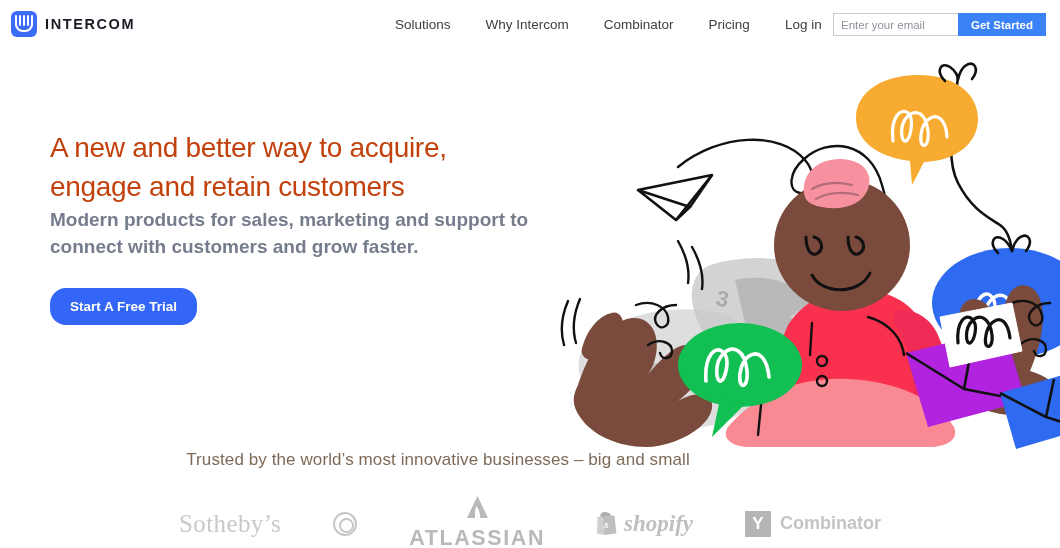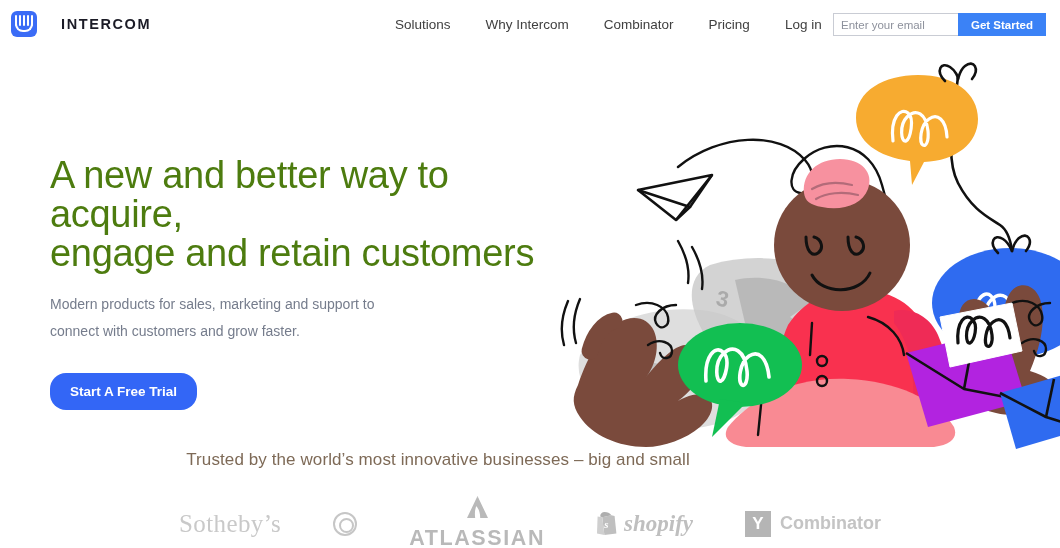"INTERCOM" .brand-name { margin-left: 24px -> 8px }
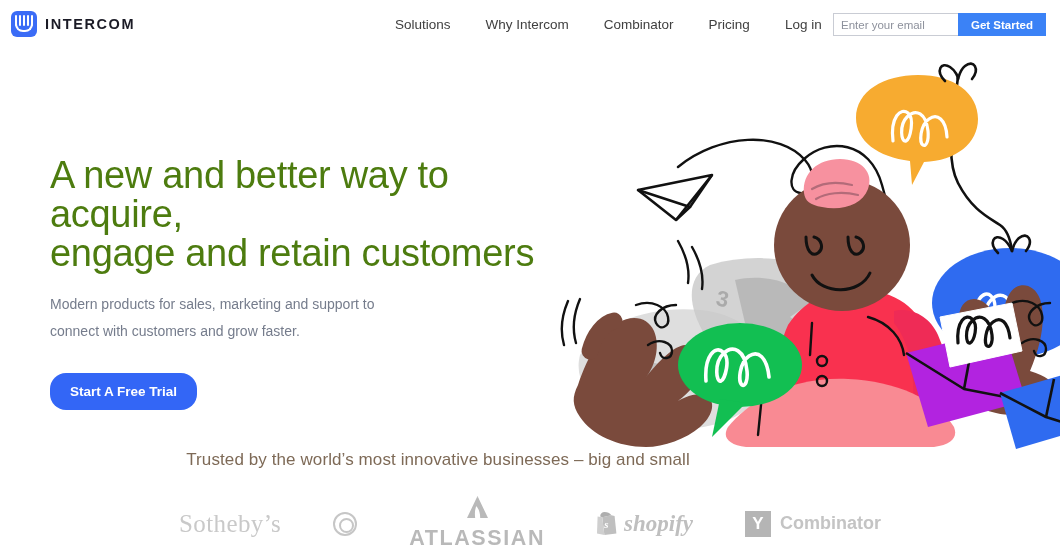"A new and better way" .headline { color: #4d7c0f -> #c2410c; font-size: 38px -> 28px; margin-top: 28px -> none }
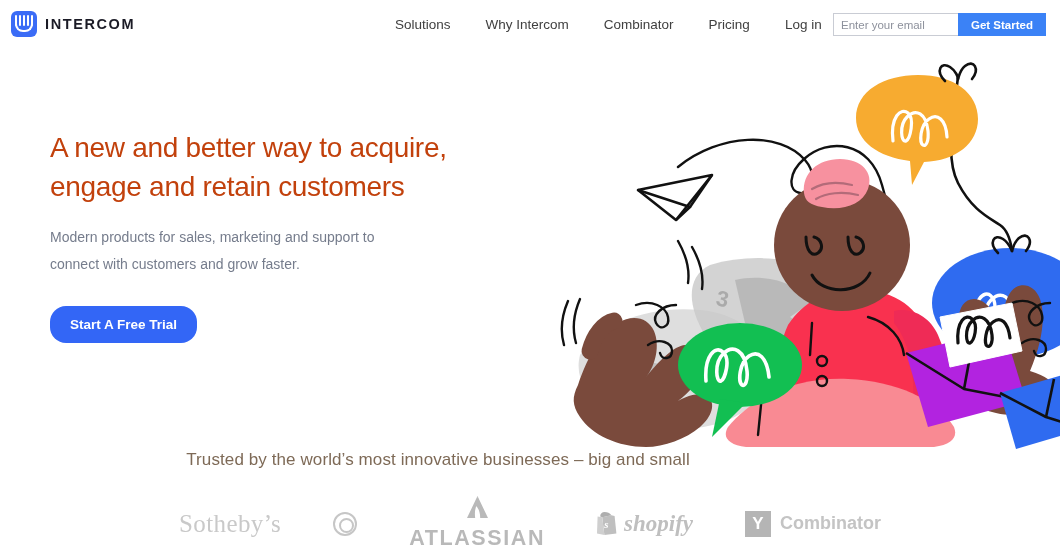"Modern products for sales, marketing" .subhead { font-size: 14px -> 19px; font-weight: normal -> bold; margin-top: 18px -> none }
